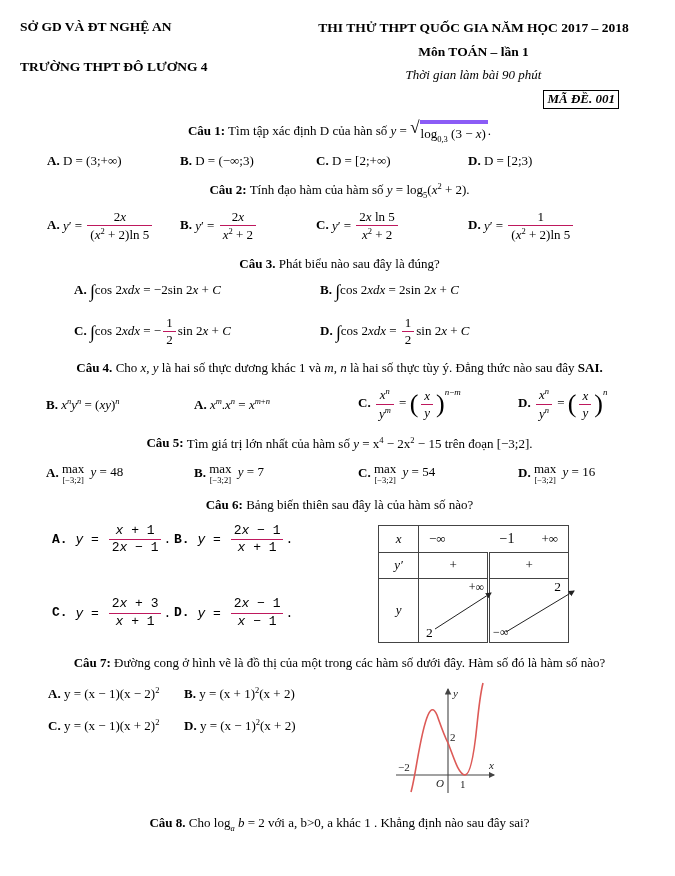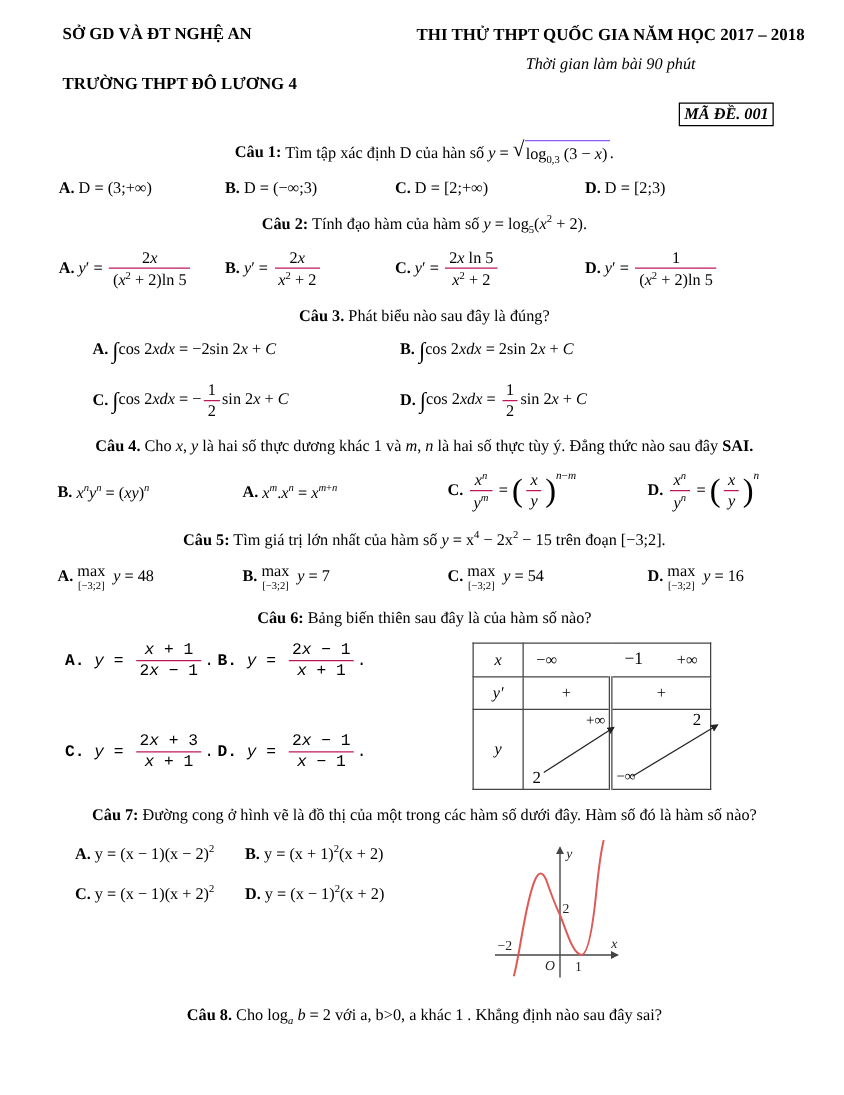"SỞ GD VÀ ĐT NGHỆ" .hdr { padding: 20px 30px 0 50px -> 20px 30px 0 20px }
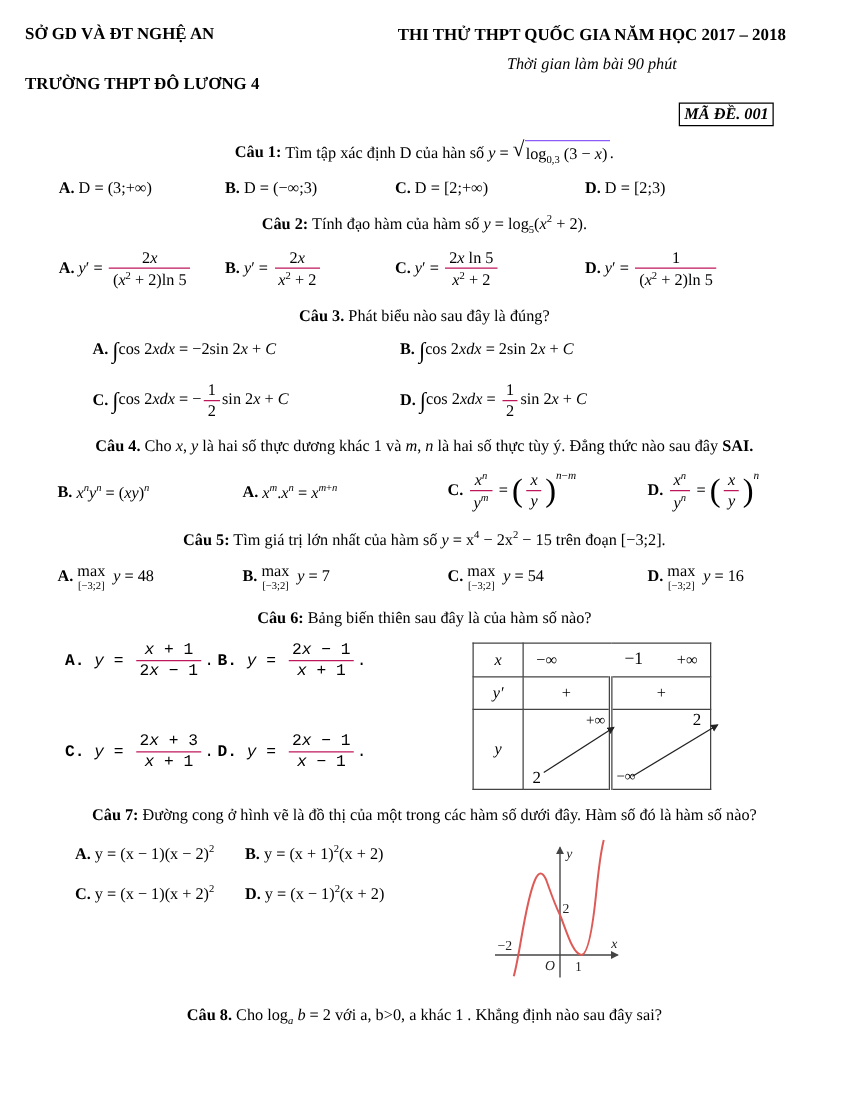"Môn TOÁN – lần 1" div.hdr-sub { html: none -> <div>Môn TOÁN – lần 1</div> }
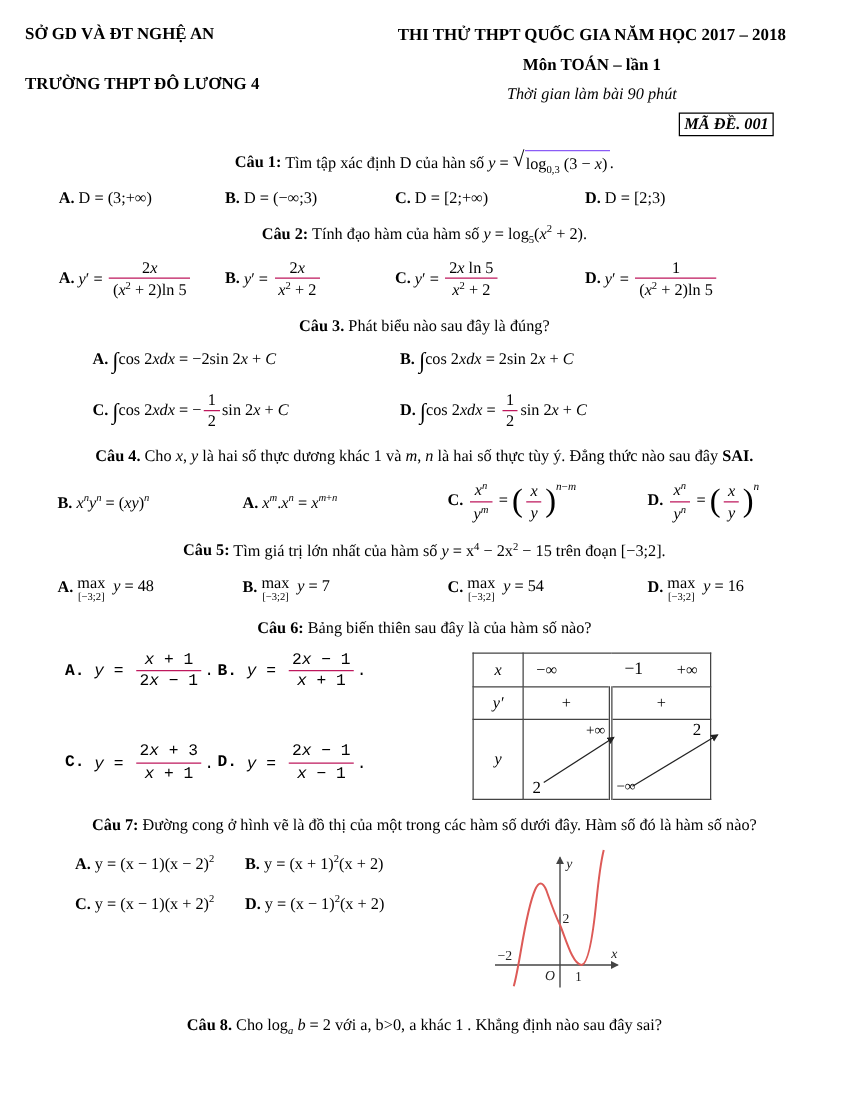"log0,3 (3 − x)" .mbar { border-top: 1px solid #8b5cf6 -> 4px solid #8b5cf6 }
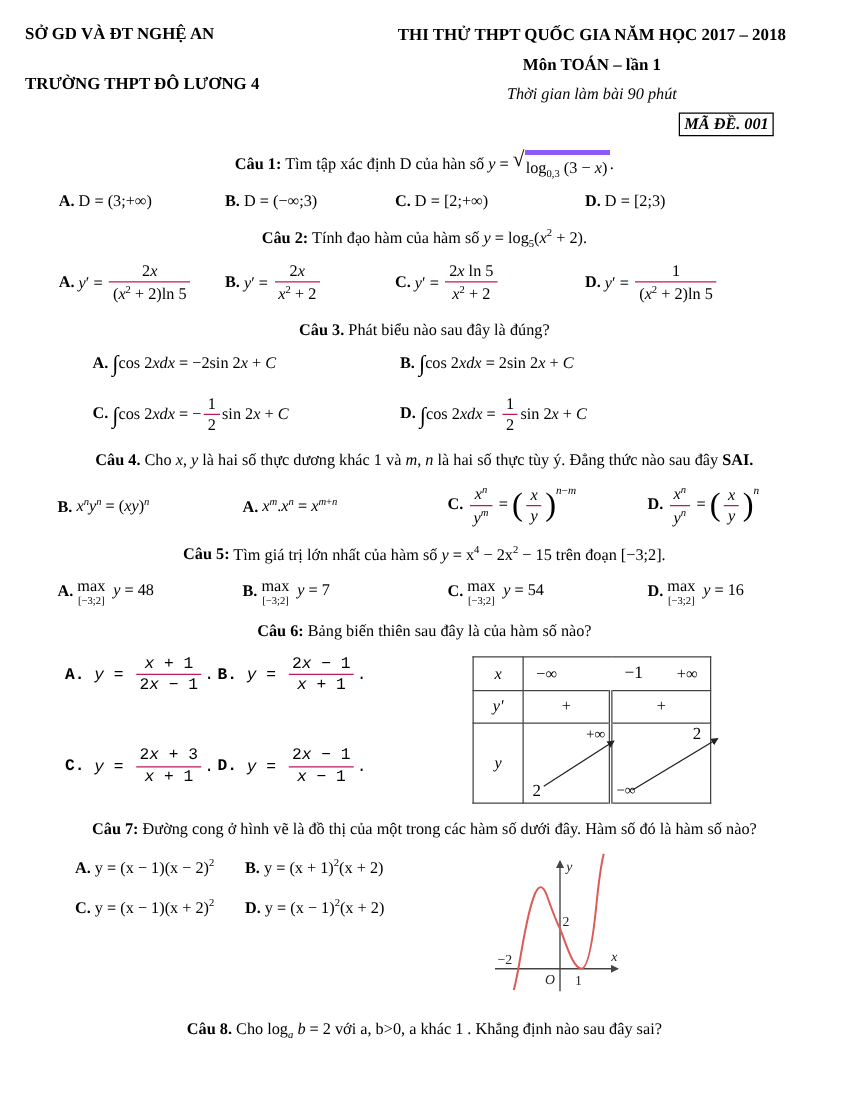"A. y = (x −" .g7 { margin-left: 30px -> 18px }
